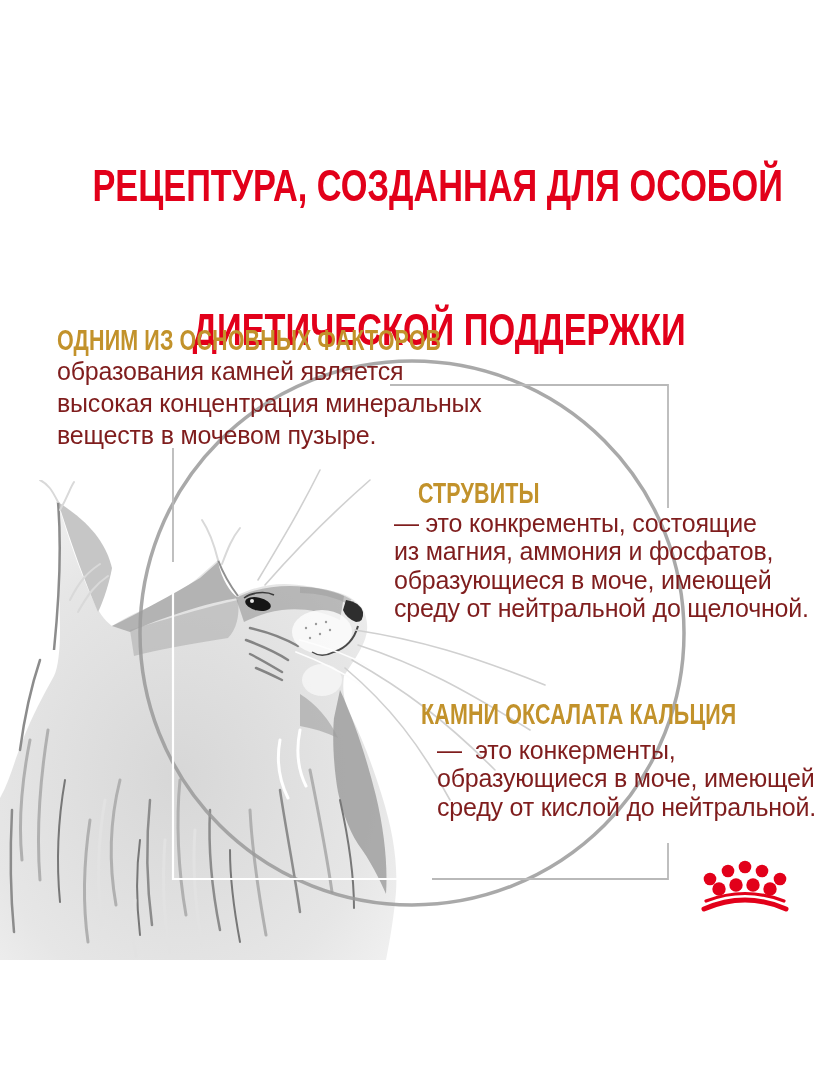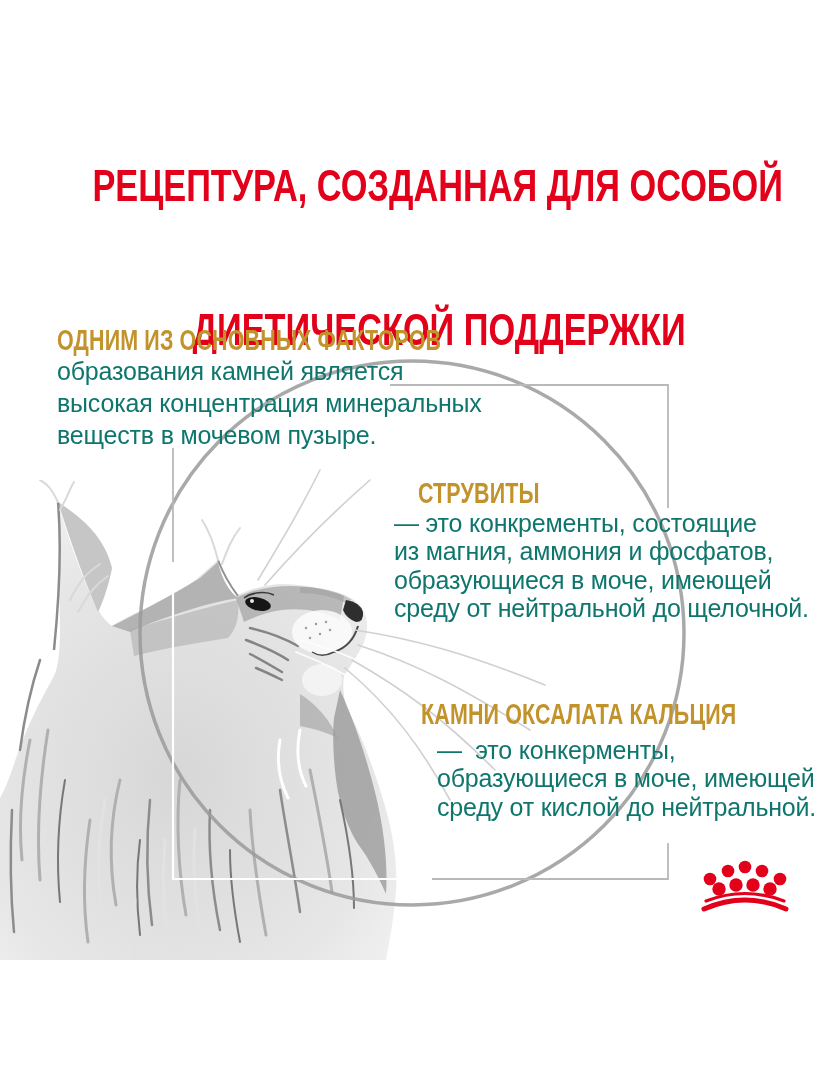"образования камней является" .body-t { color: #0f766e -> #7f1d1d }
